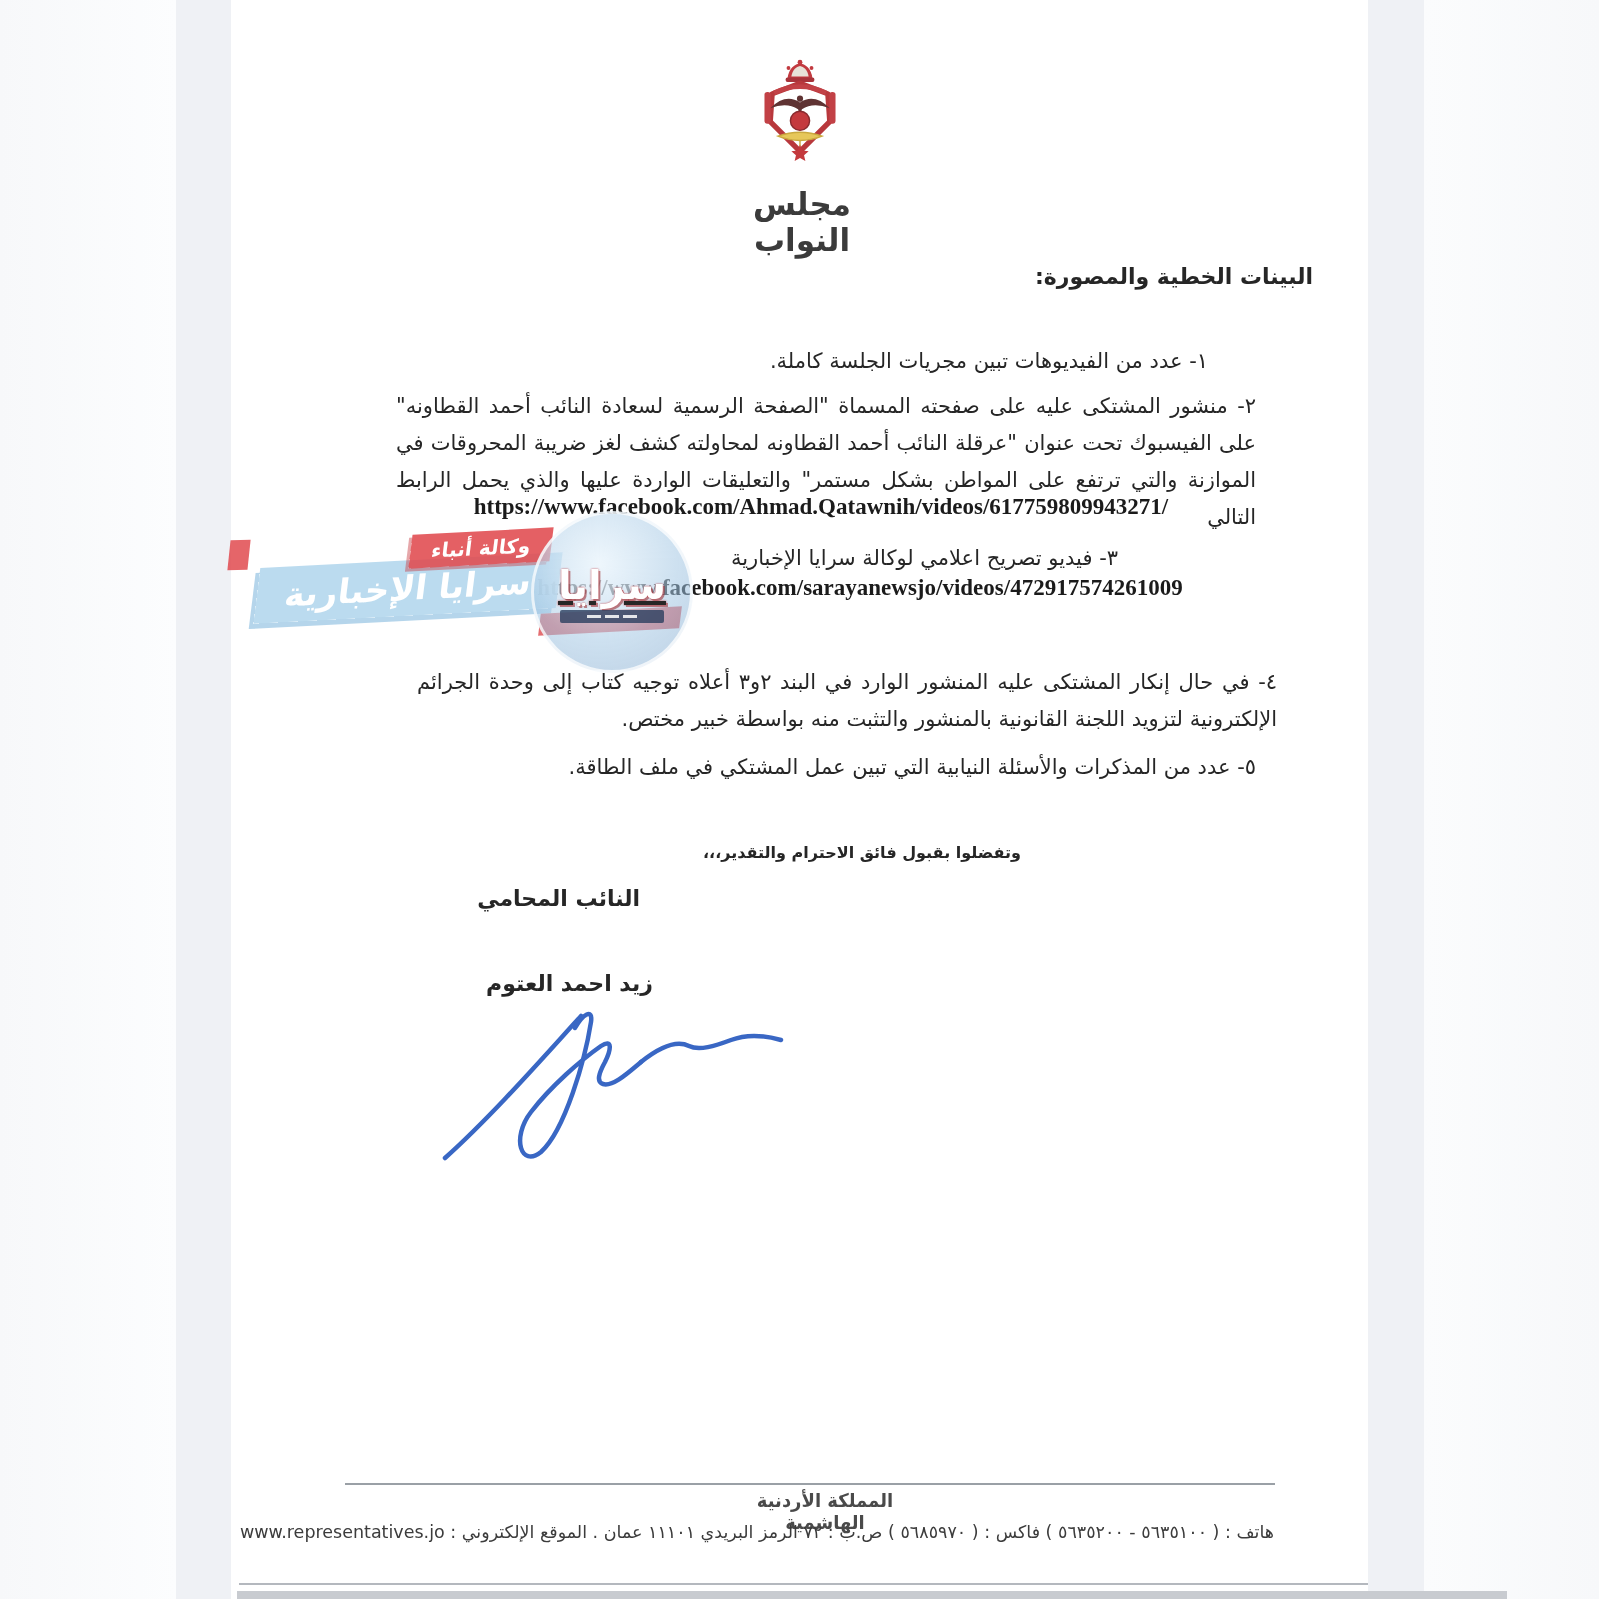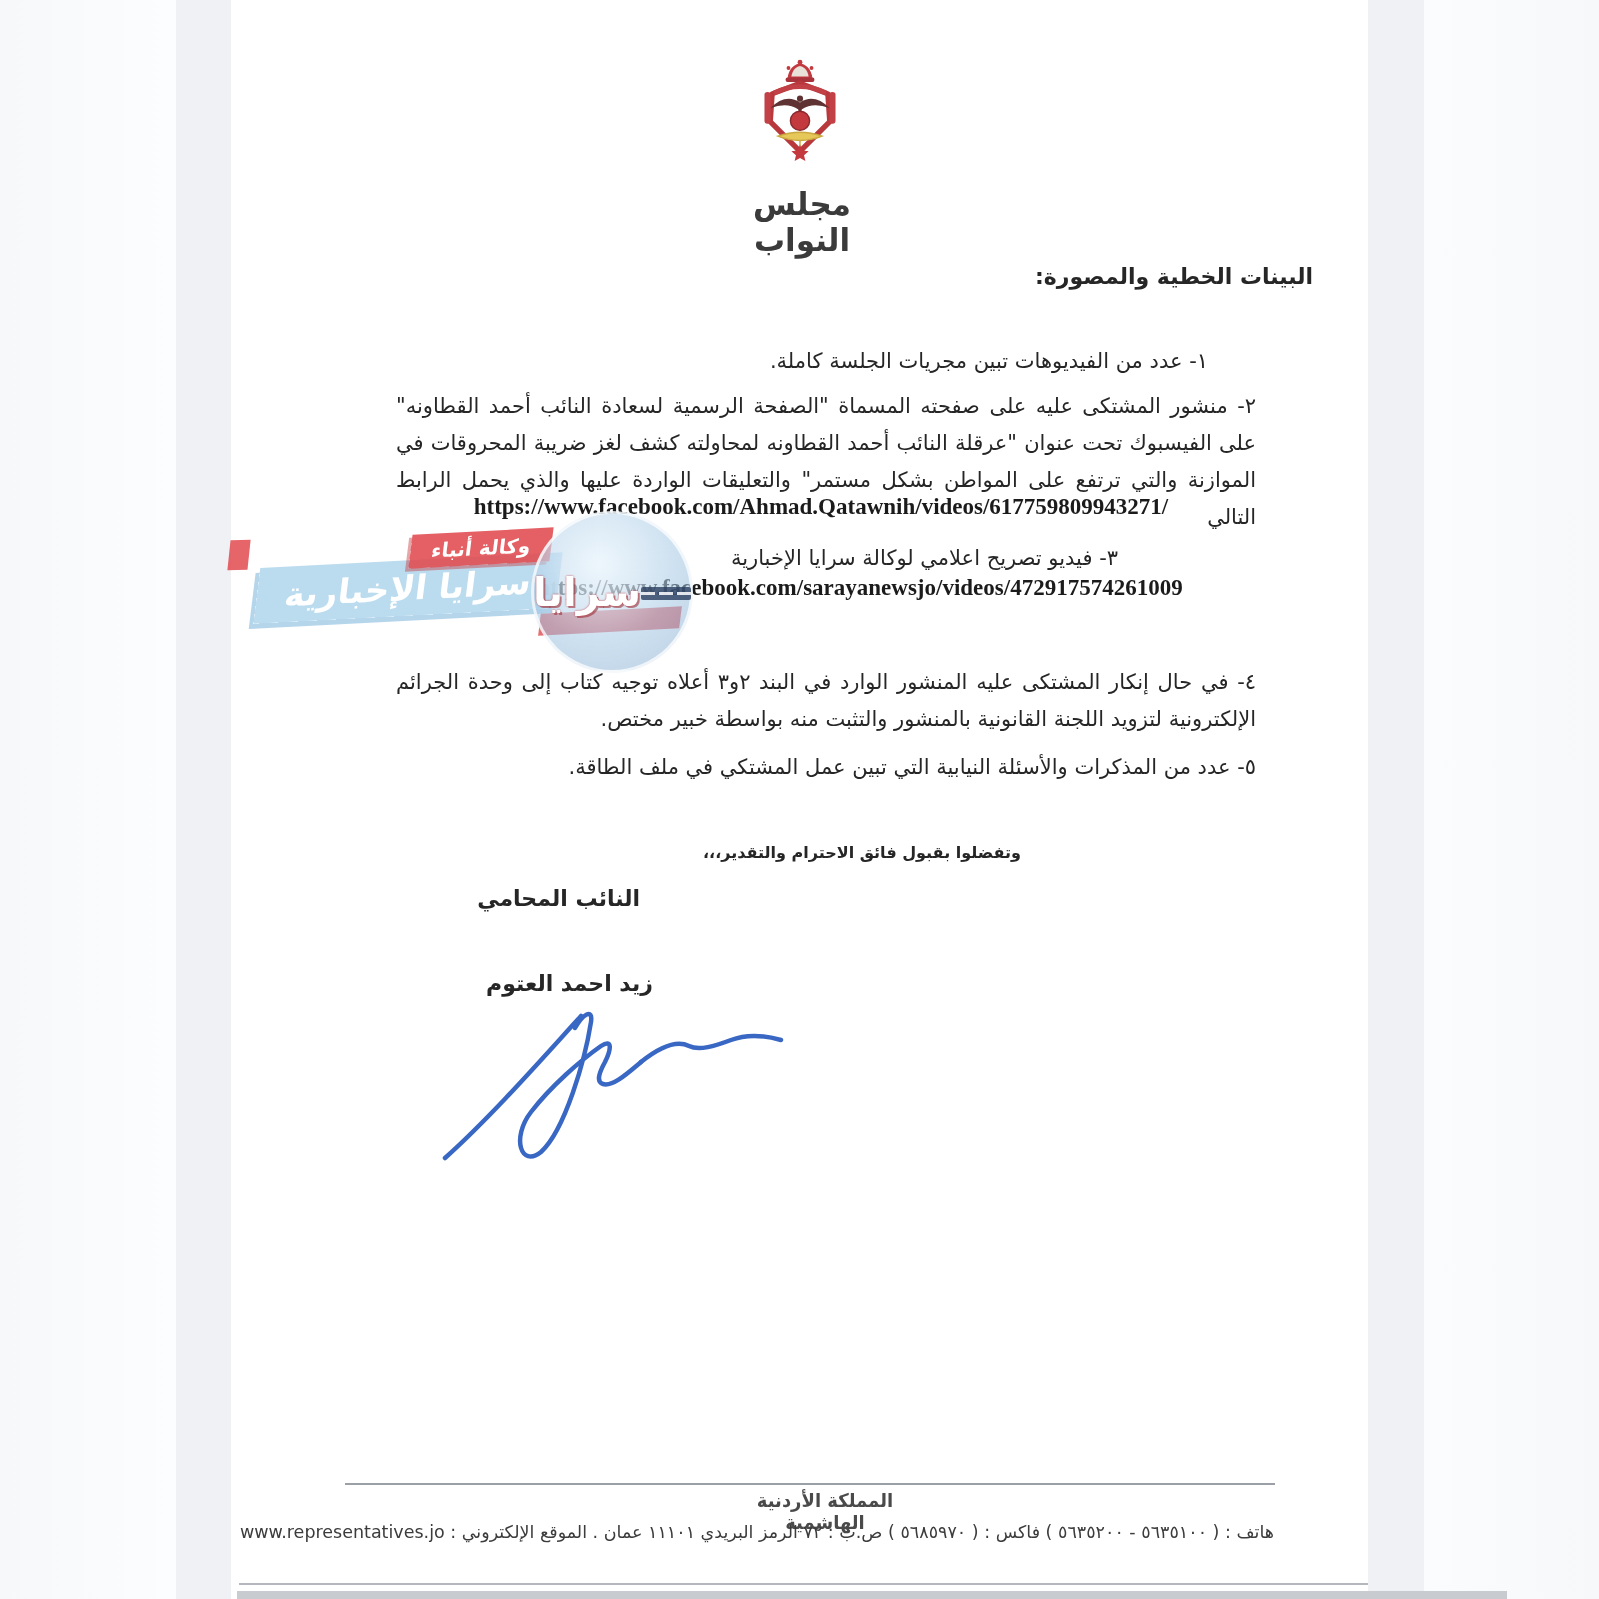"سرايا" .wm-globe { flex-direction: none -> column; text-decoration: none -> underline }
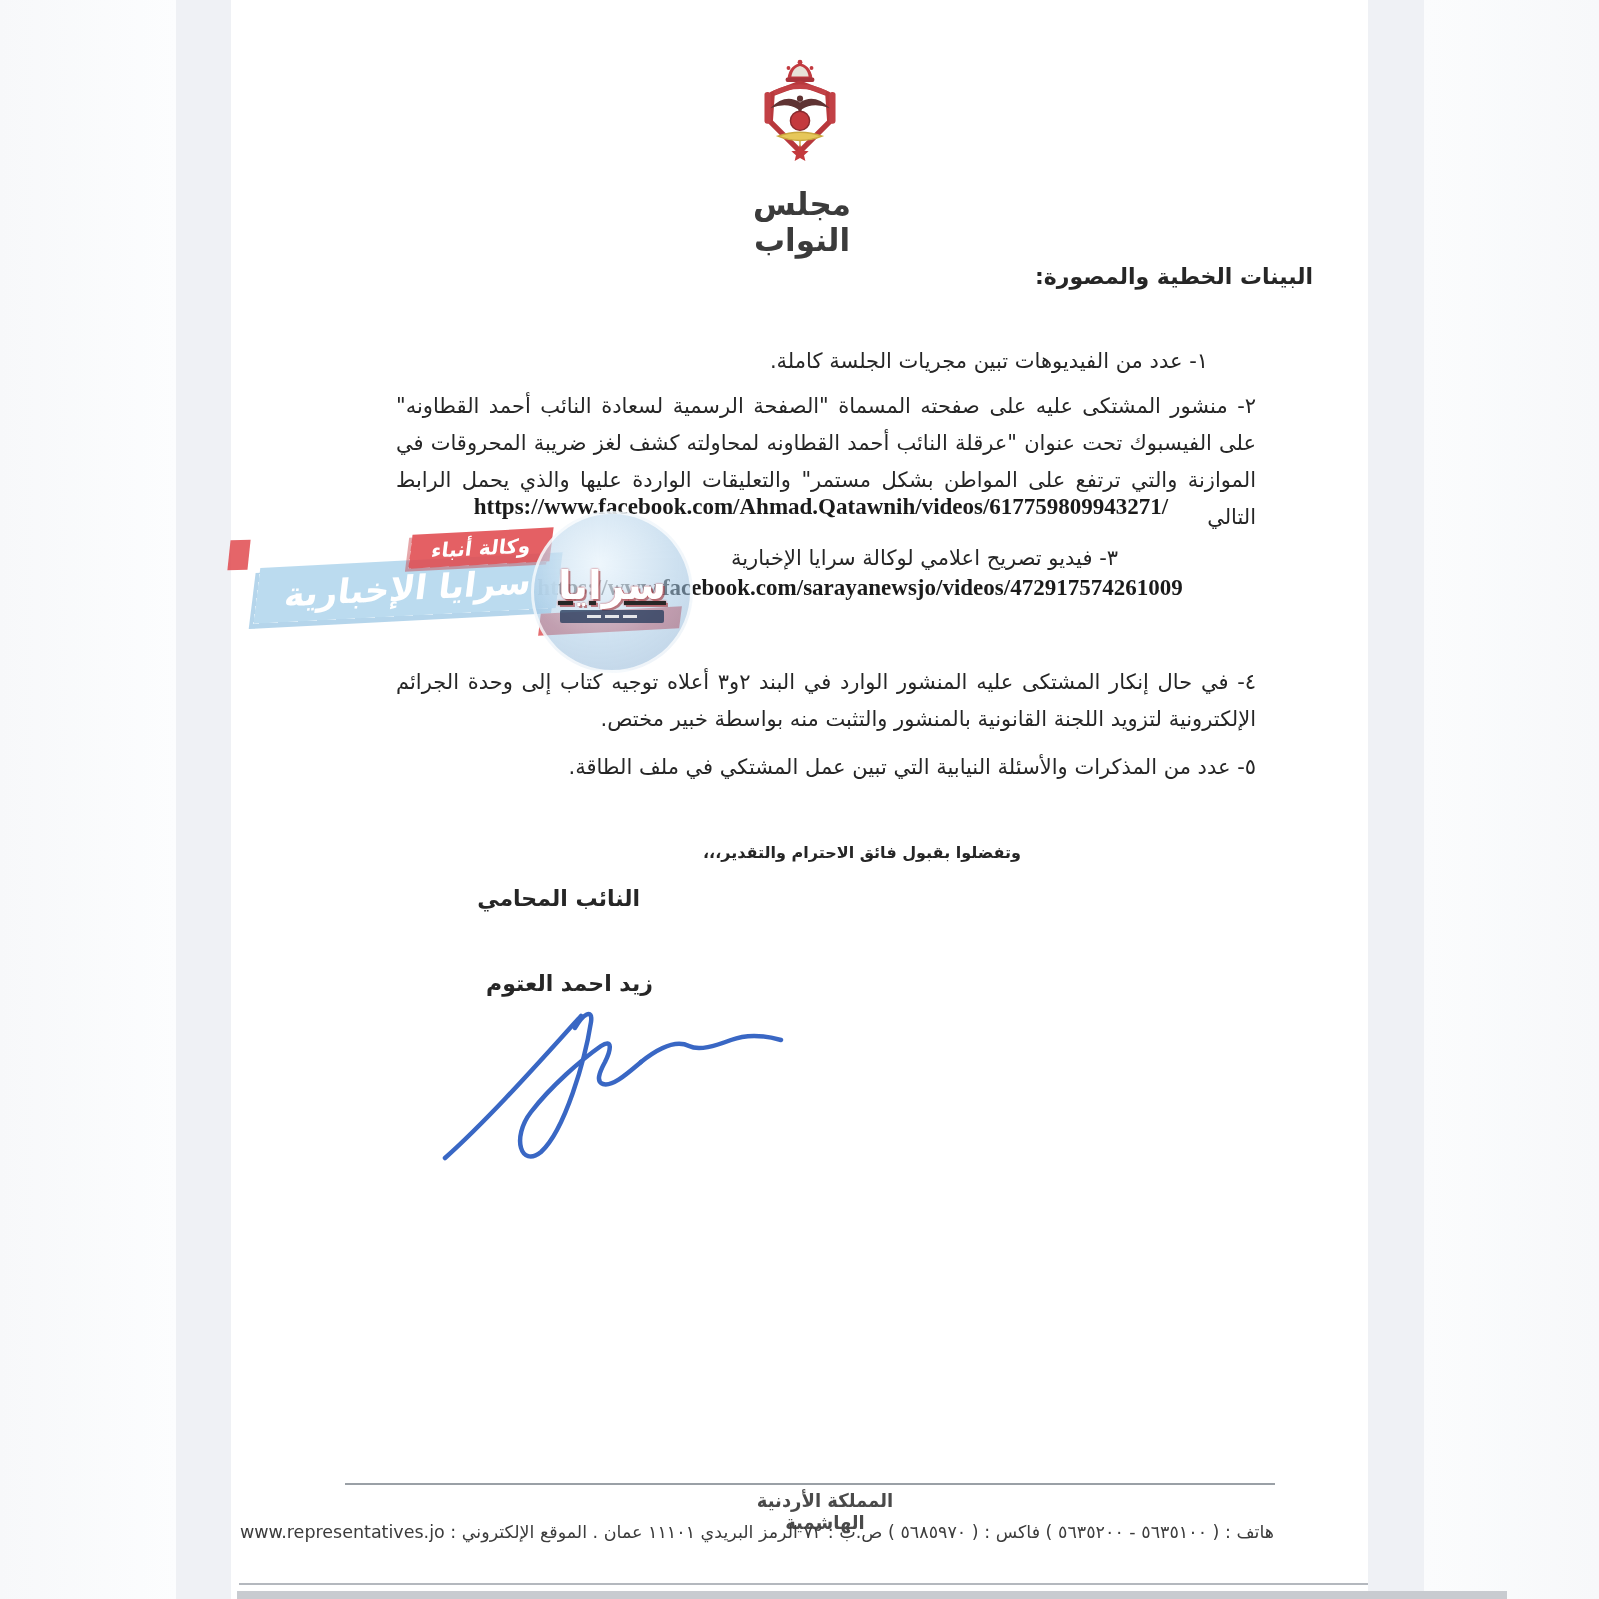"٤- في حال إنكار المشتكى" .item-4 { right: 351px -> 330px }
